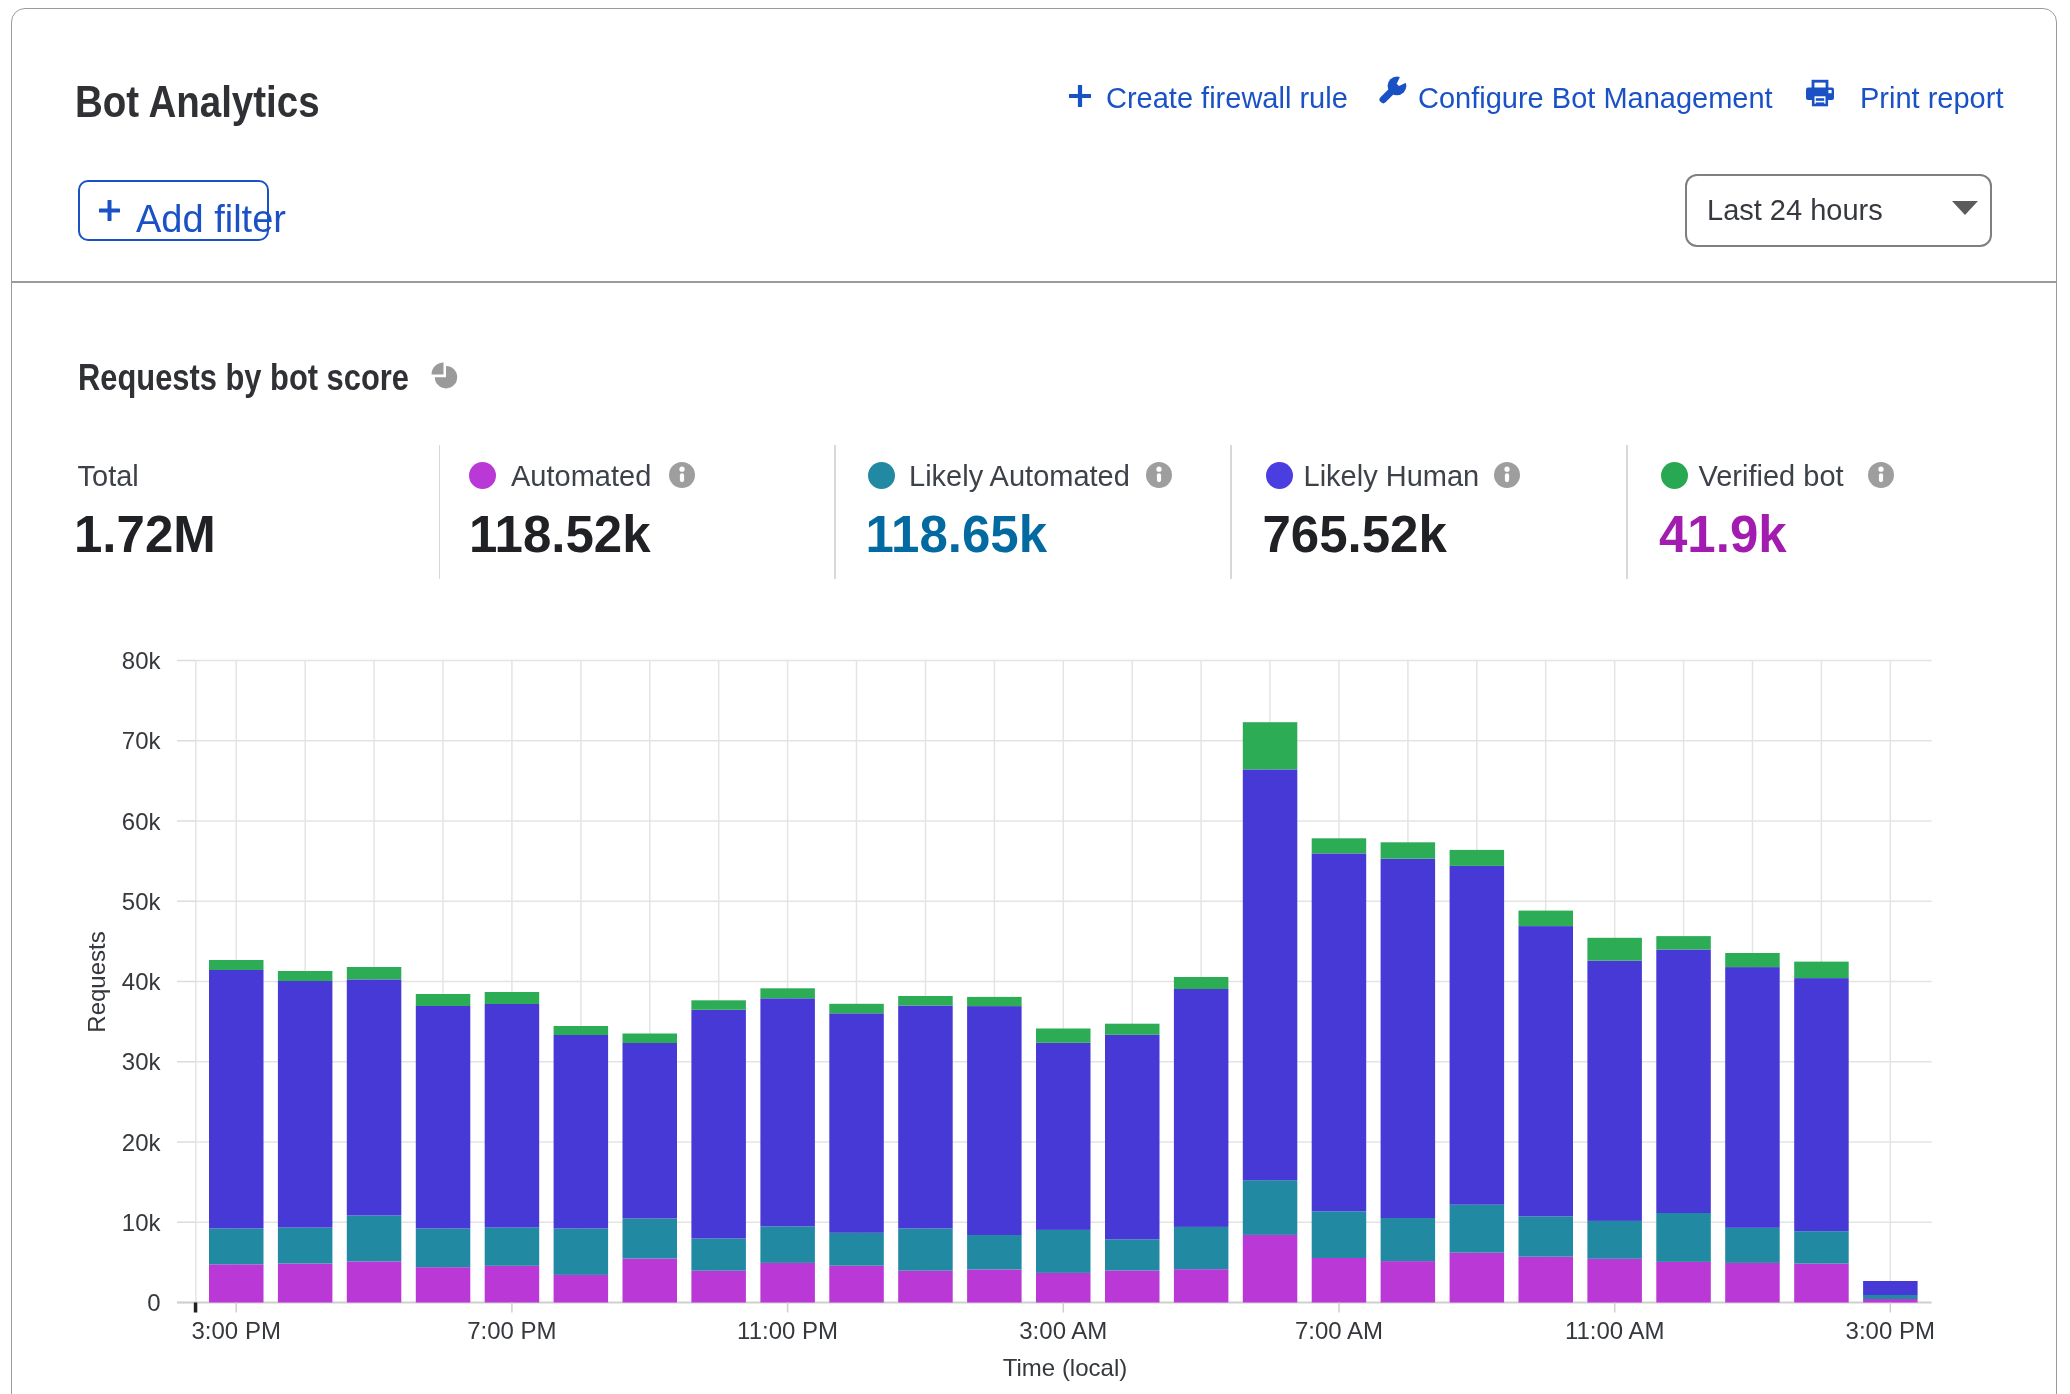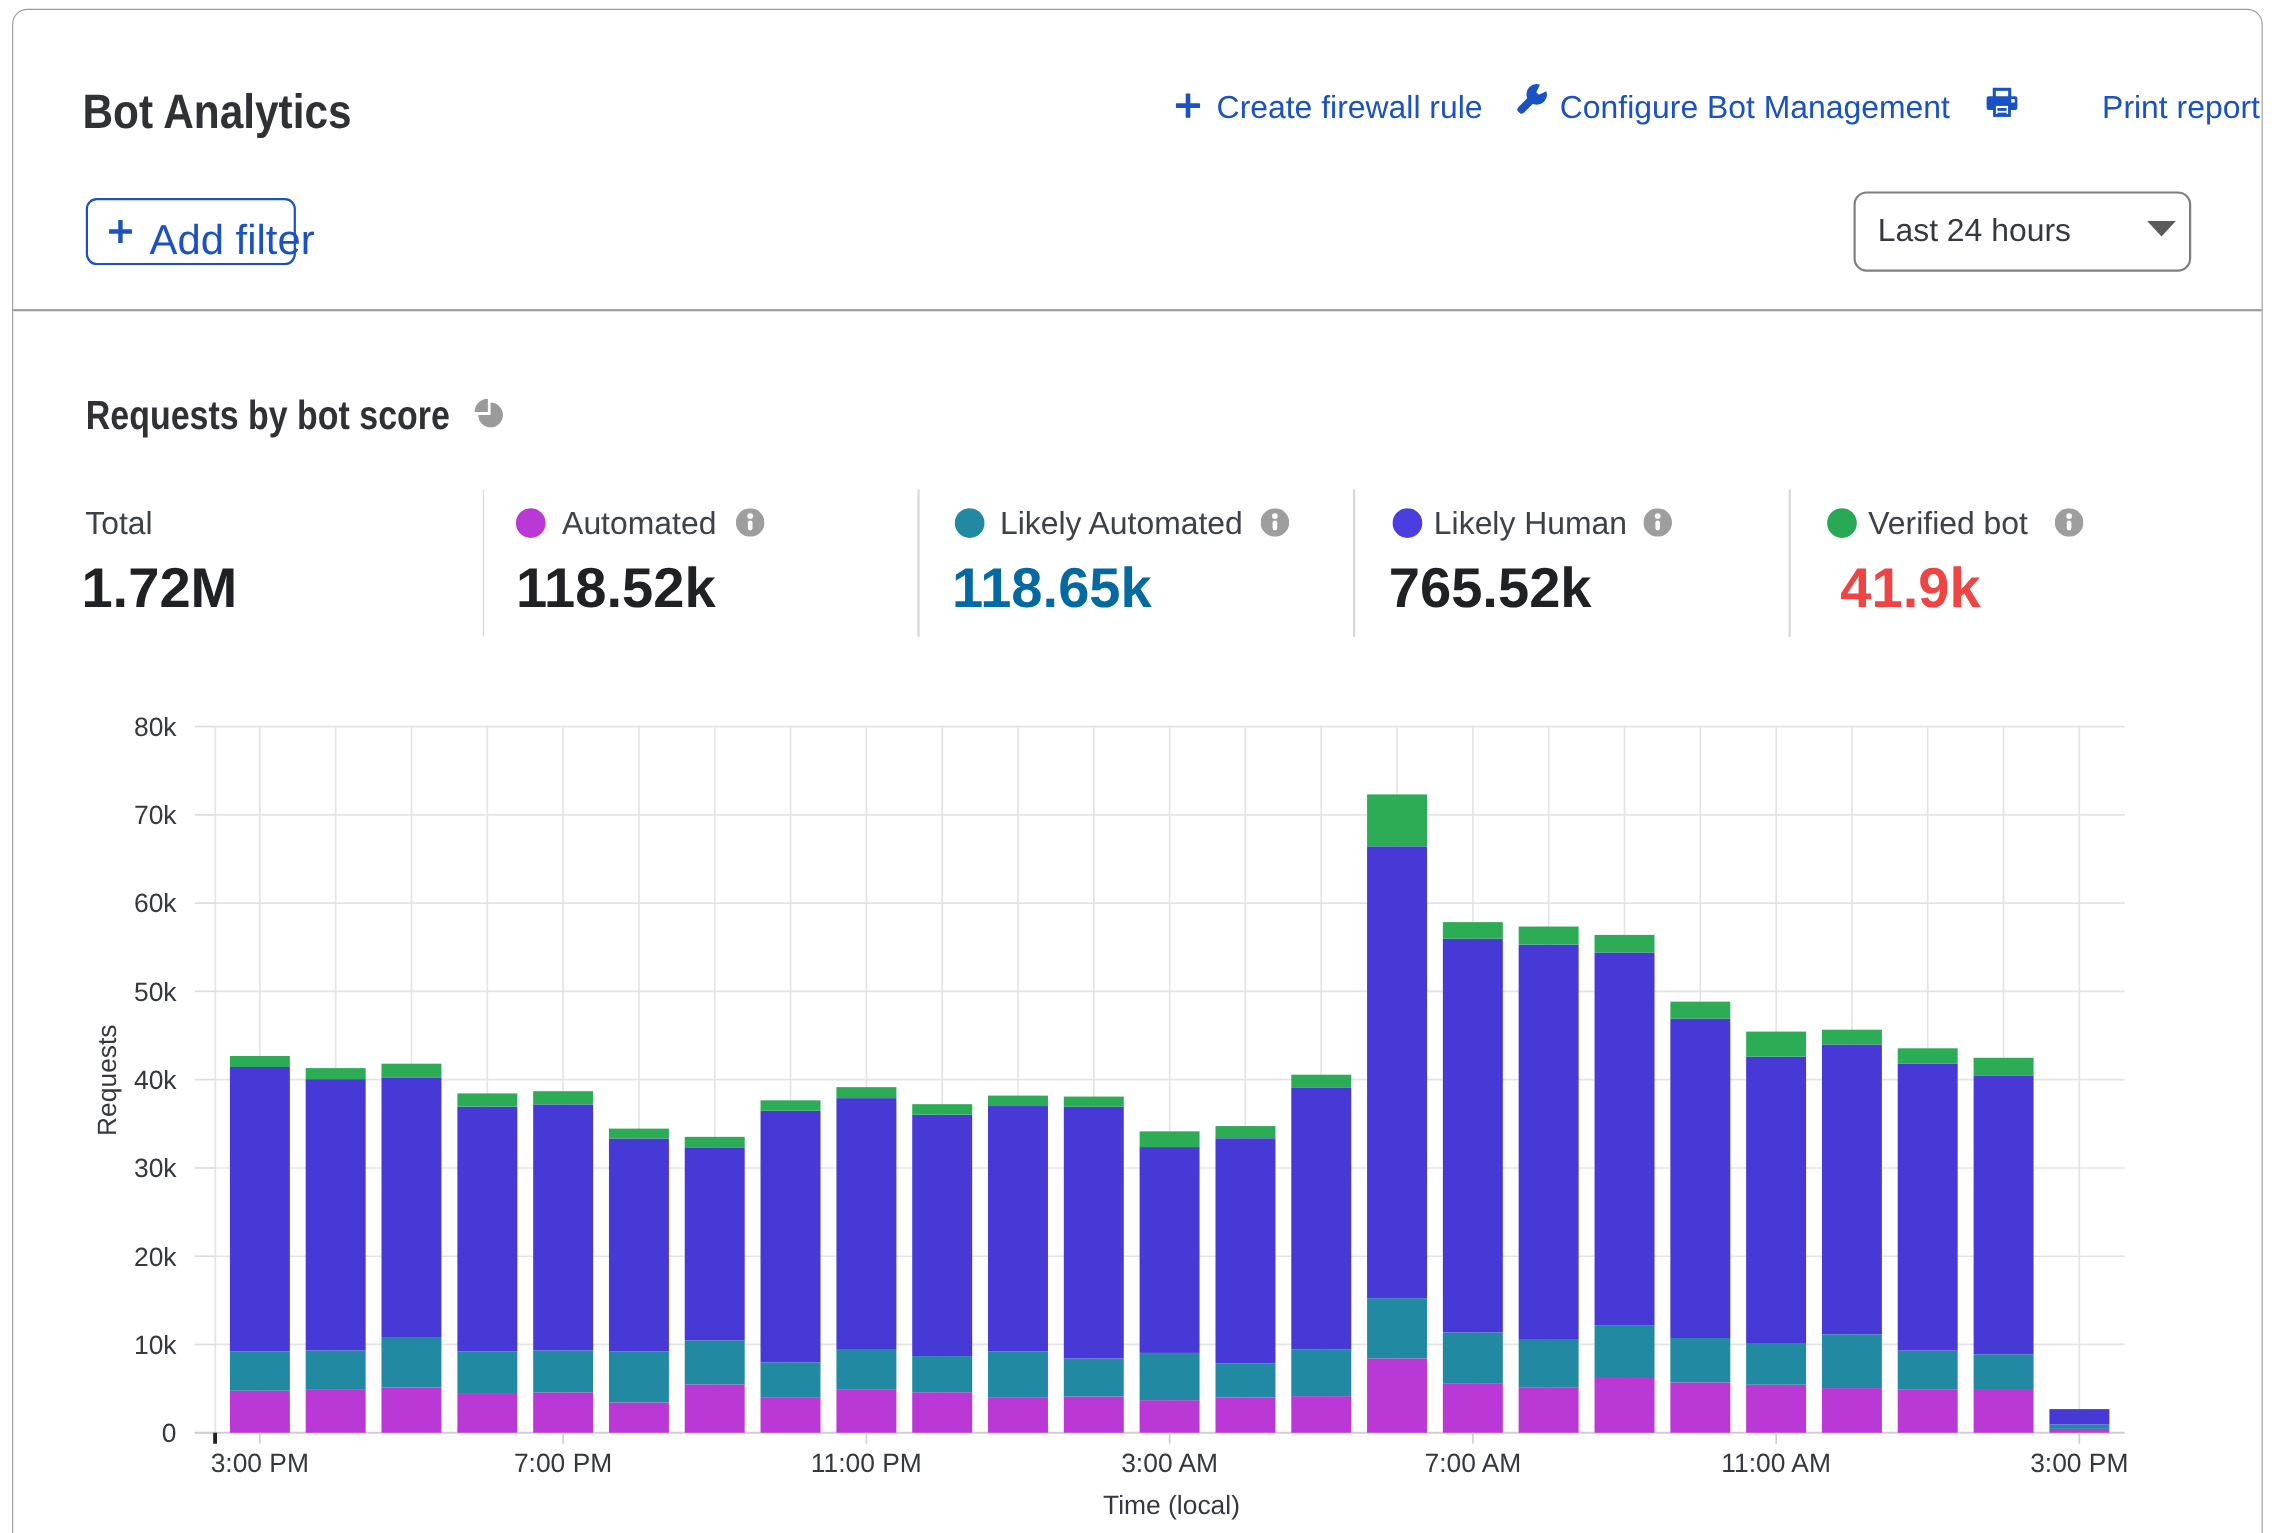"Print report" div.abs { left: 1911px -> 1860px }
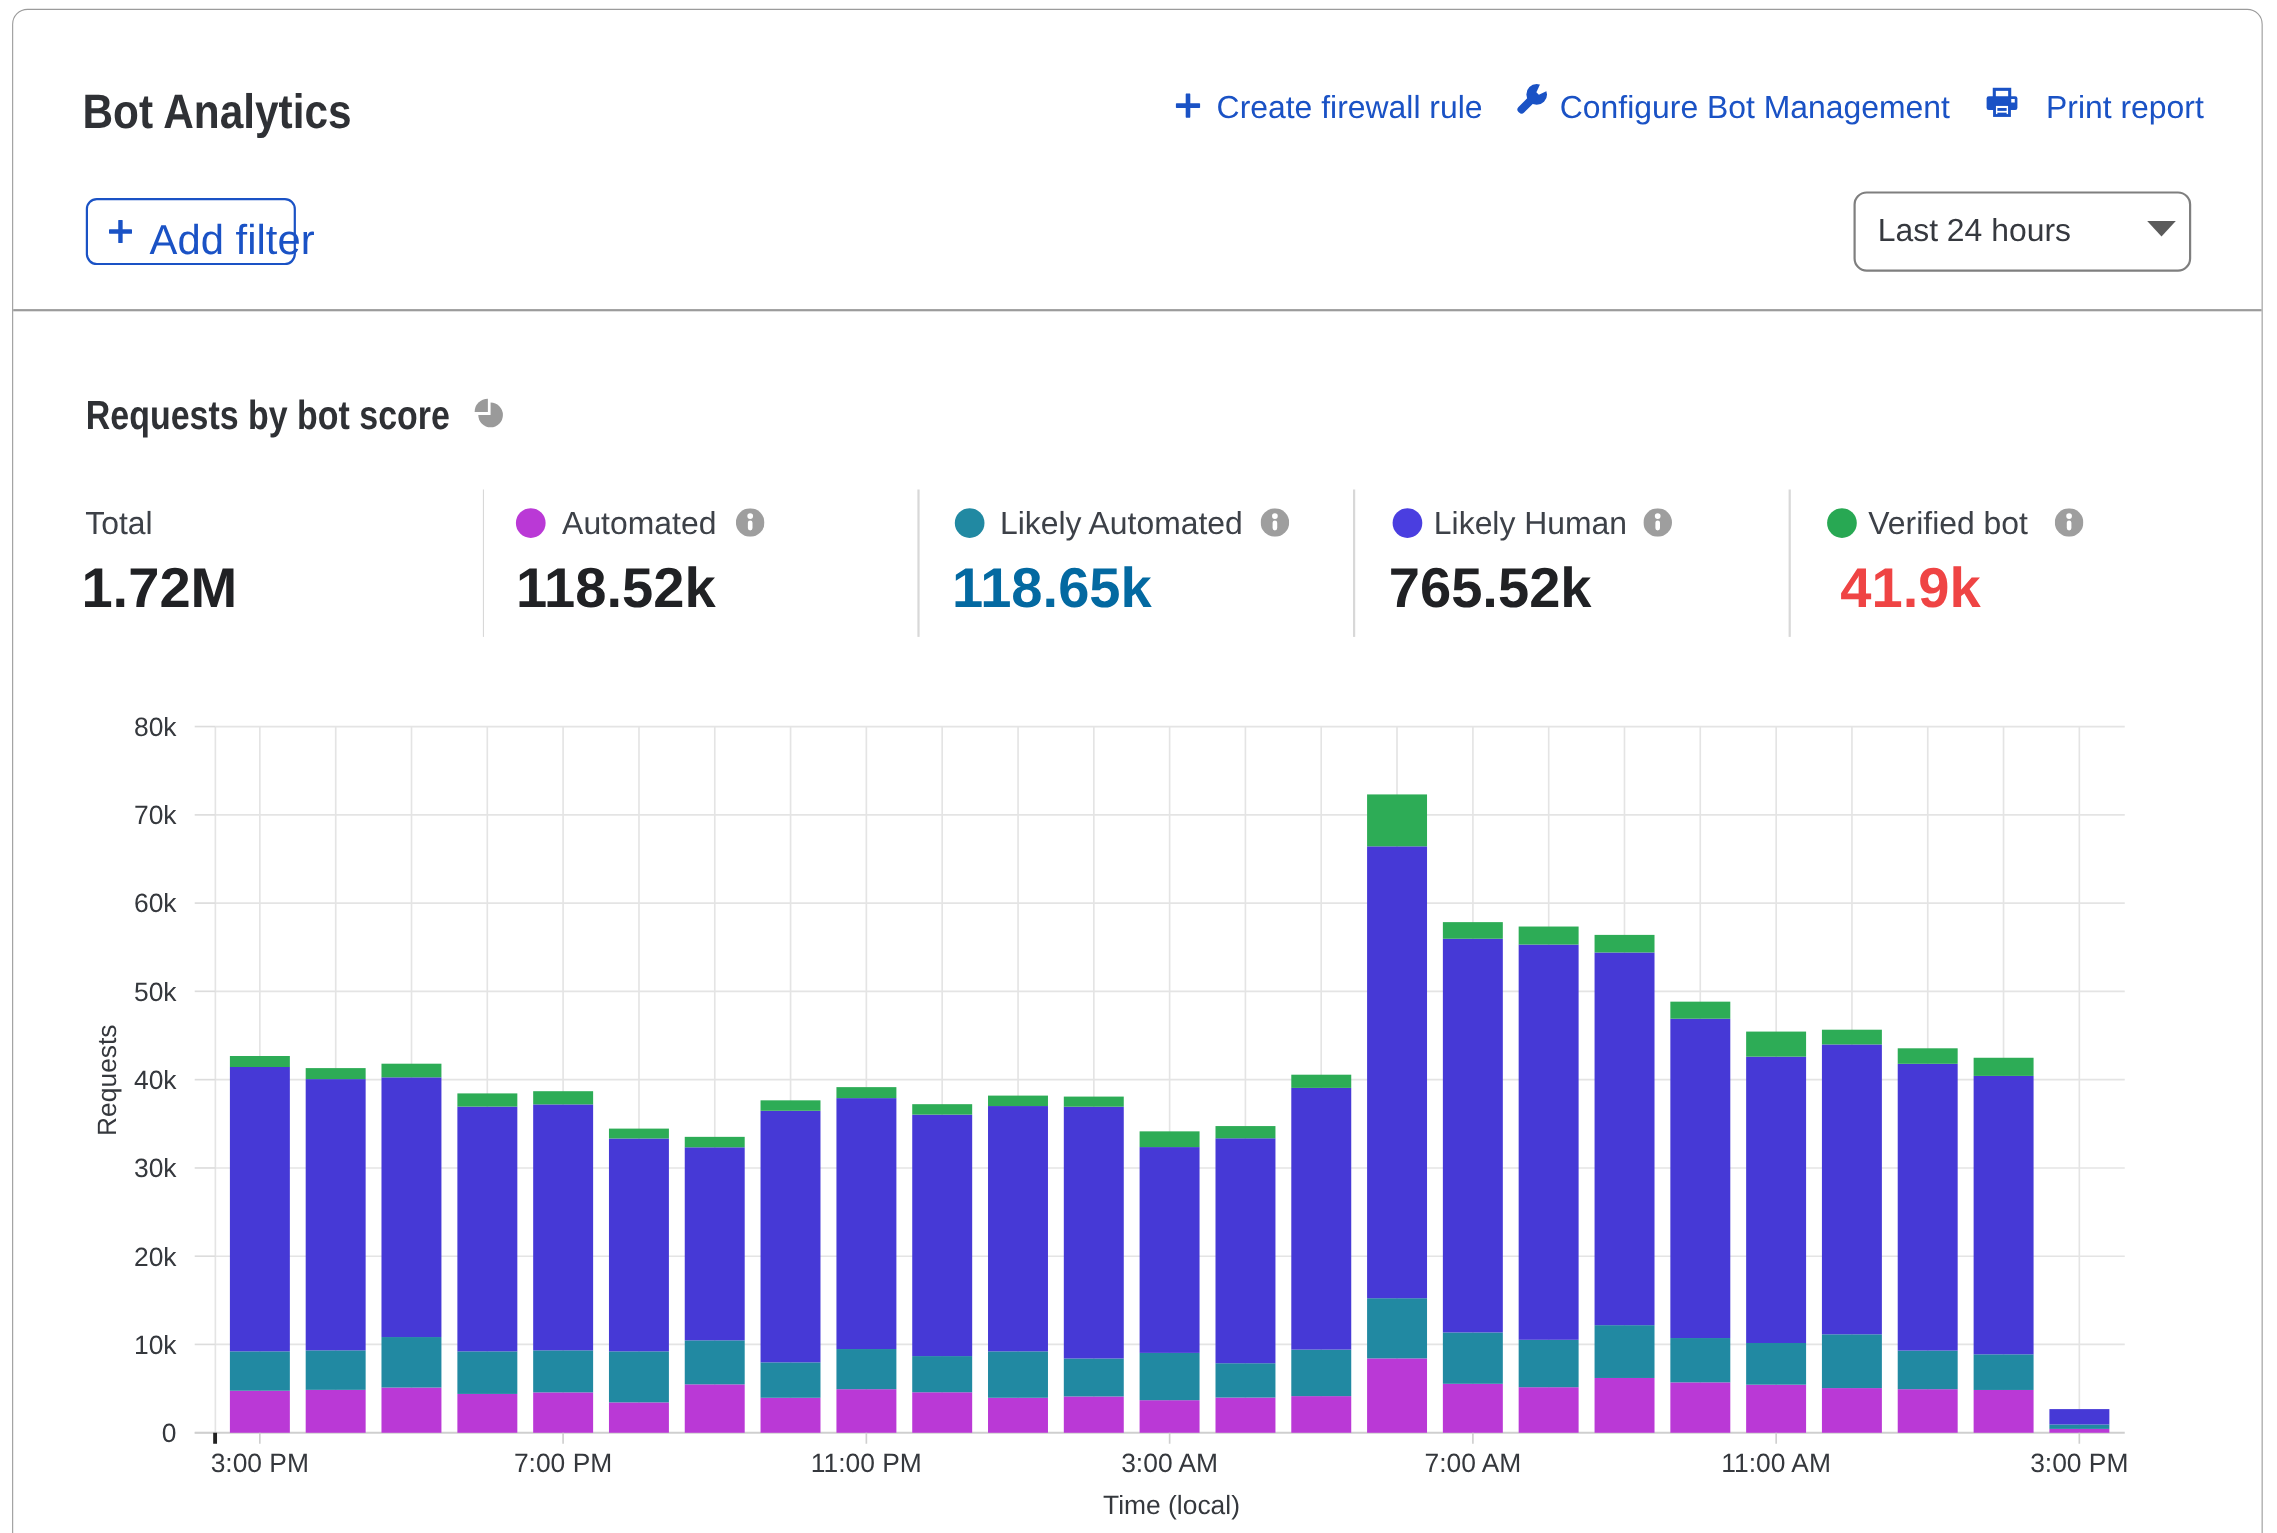"41.9k" div.abs { color: #ef4444 -> #a21caf; margin-left: 14px -> none }
